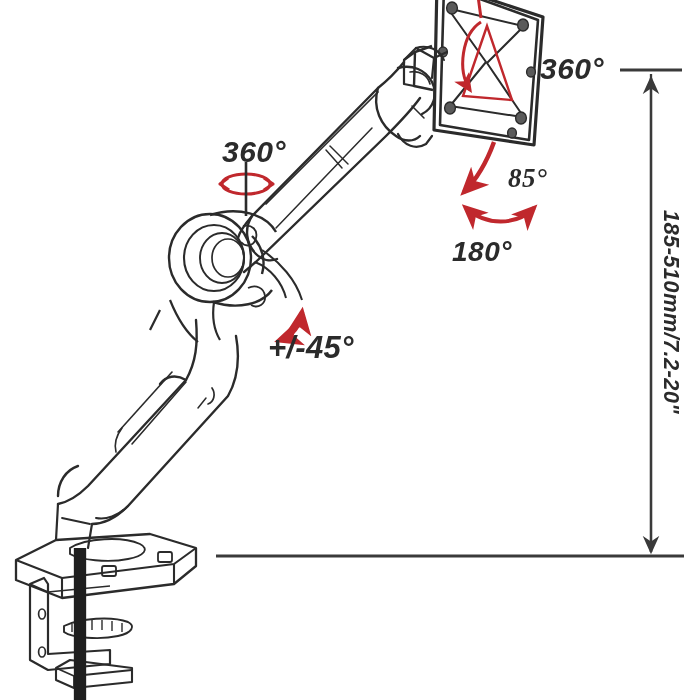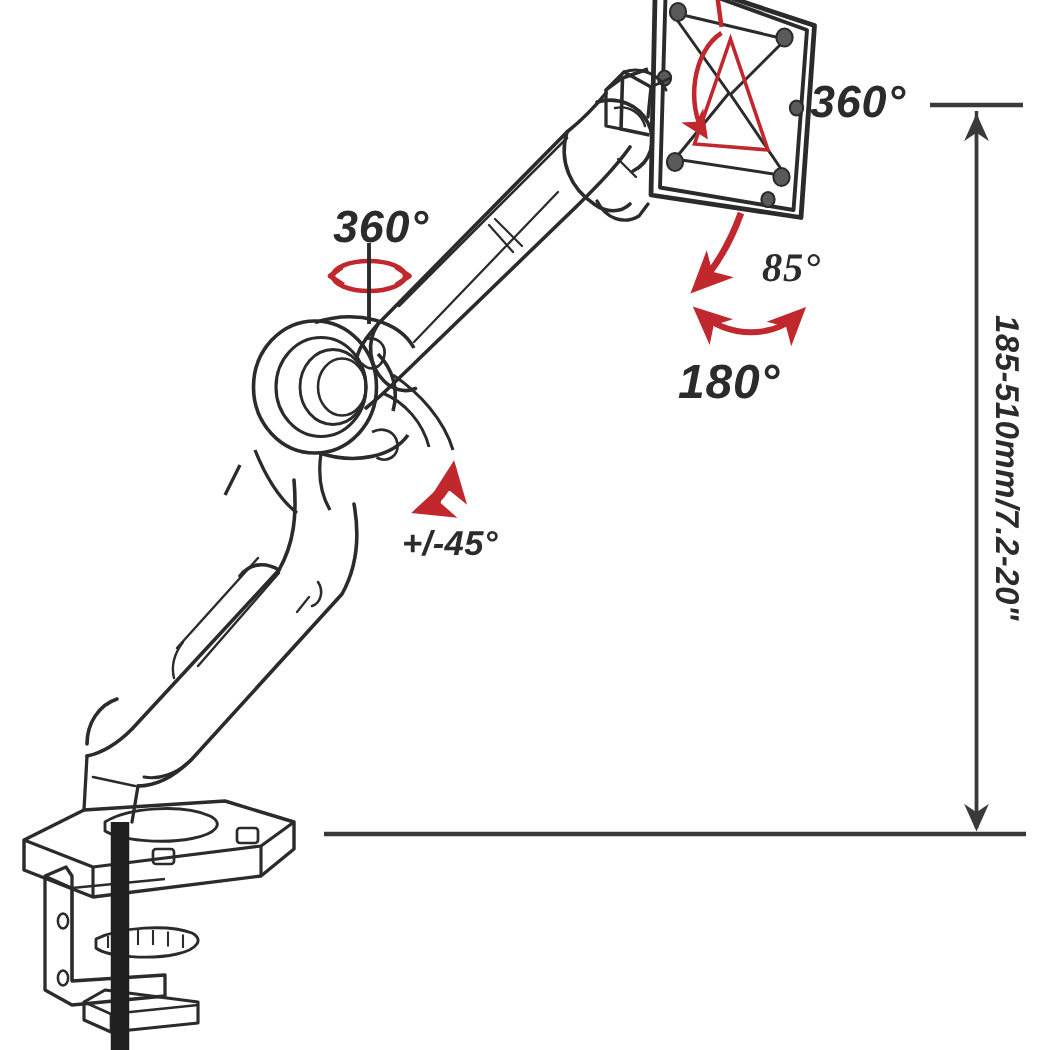"180°" .anno-180 { font-size: 32px -> 28px }
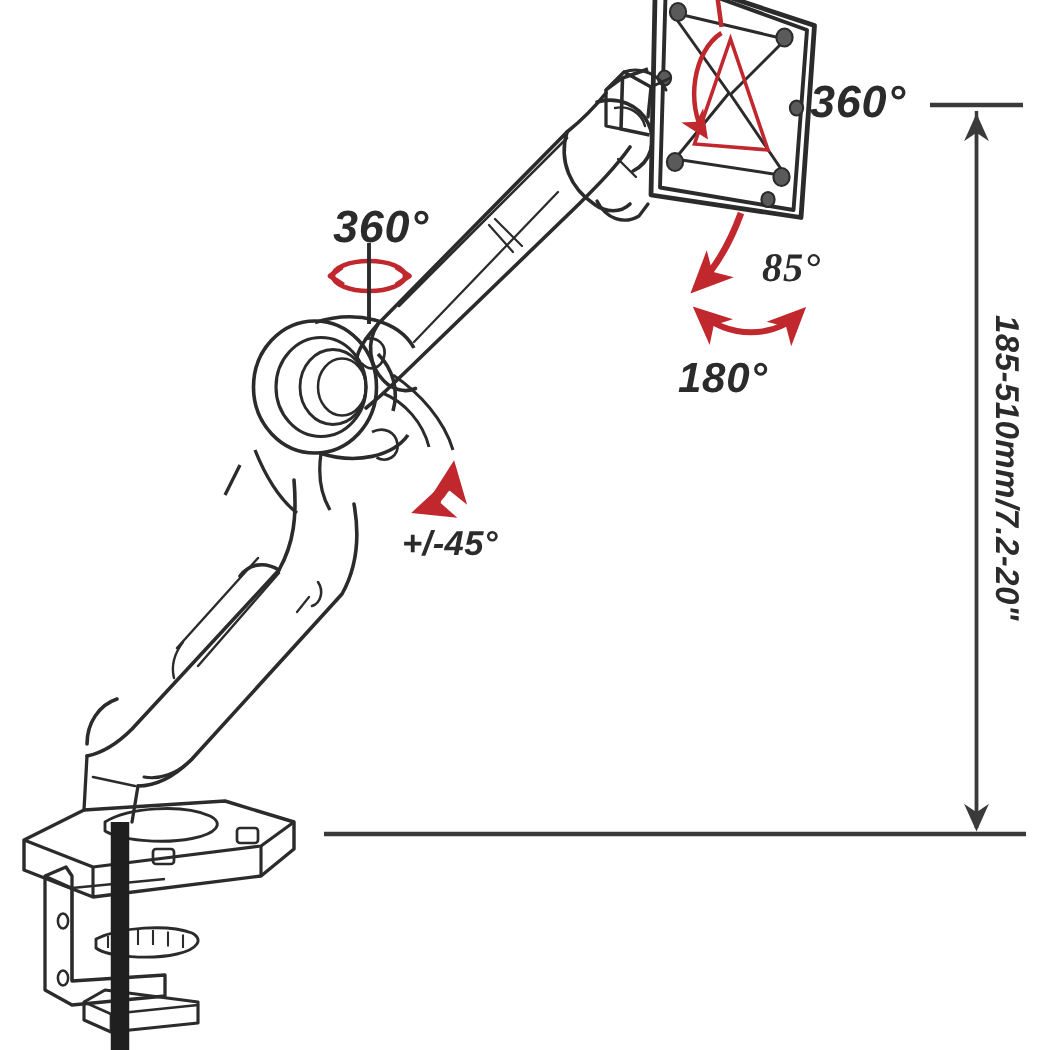"+/-45°" .anno-45 { font-size: 23px -> 31px; top: 349px -> 330px }
